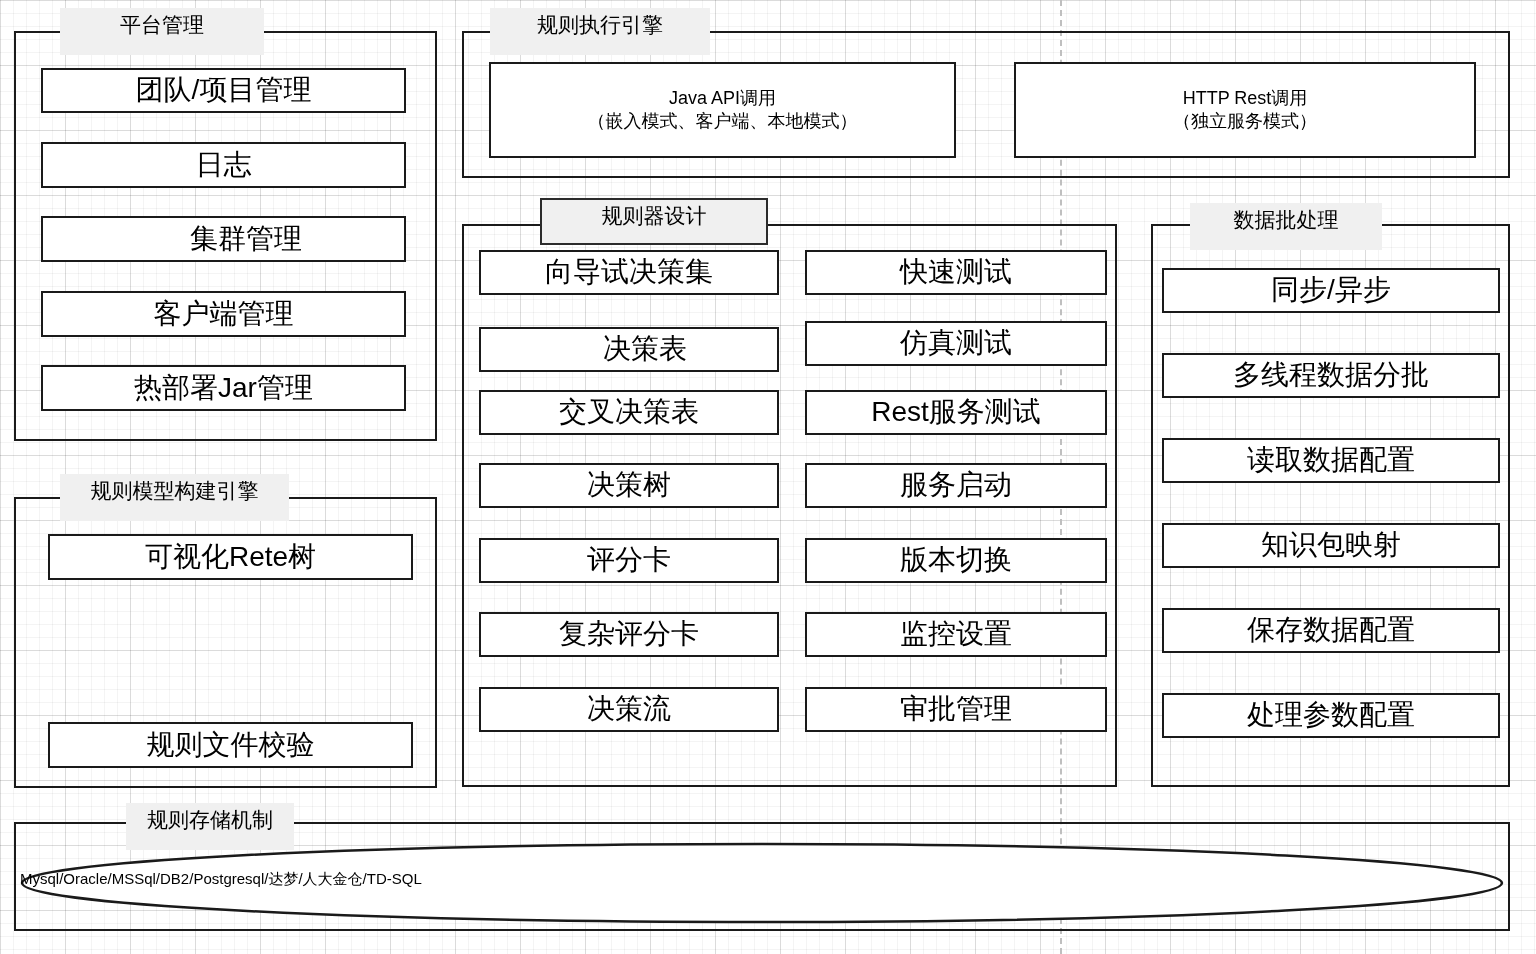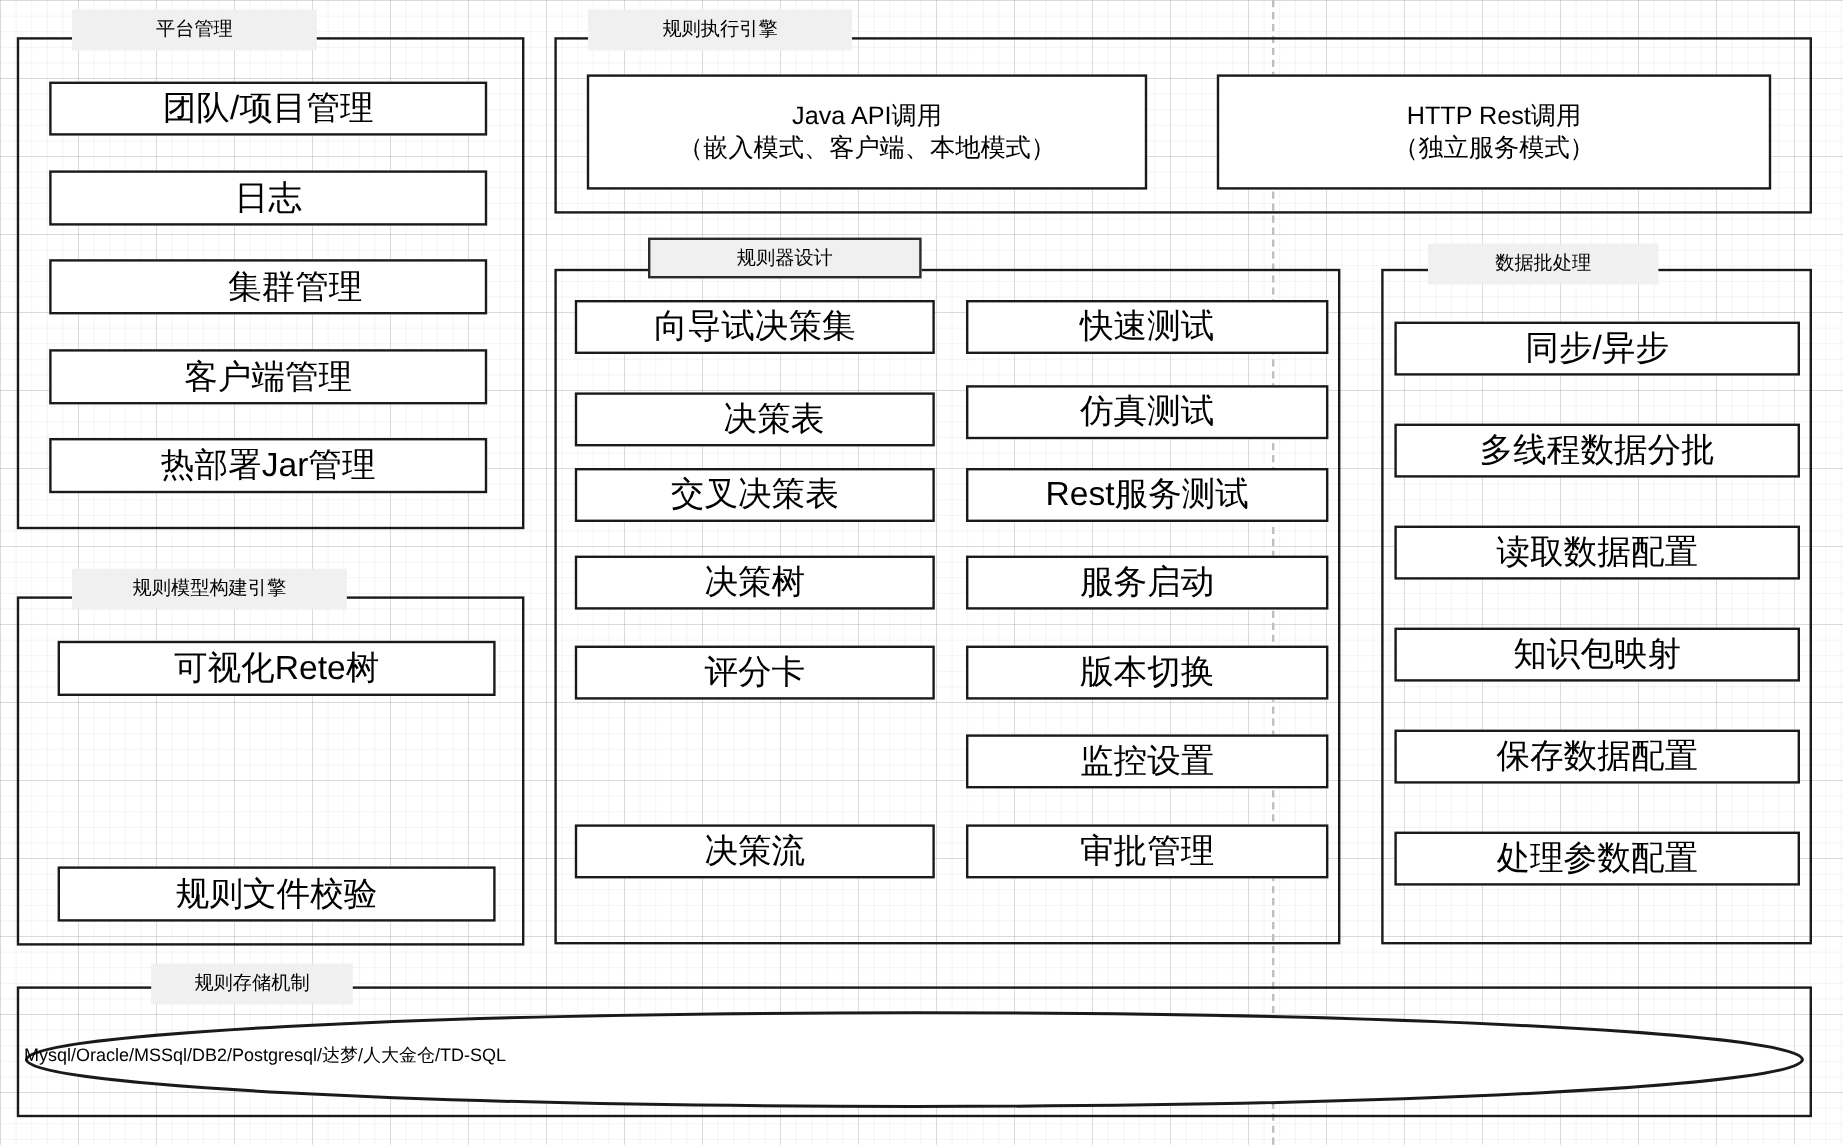"平台管理" .group-title { font-size: 16px -> 21px; height: 34px -> 47px }
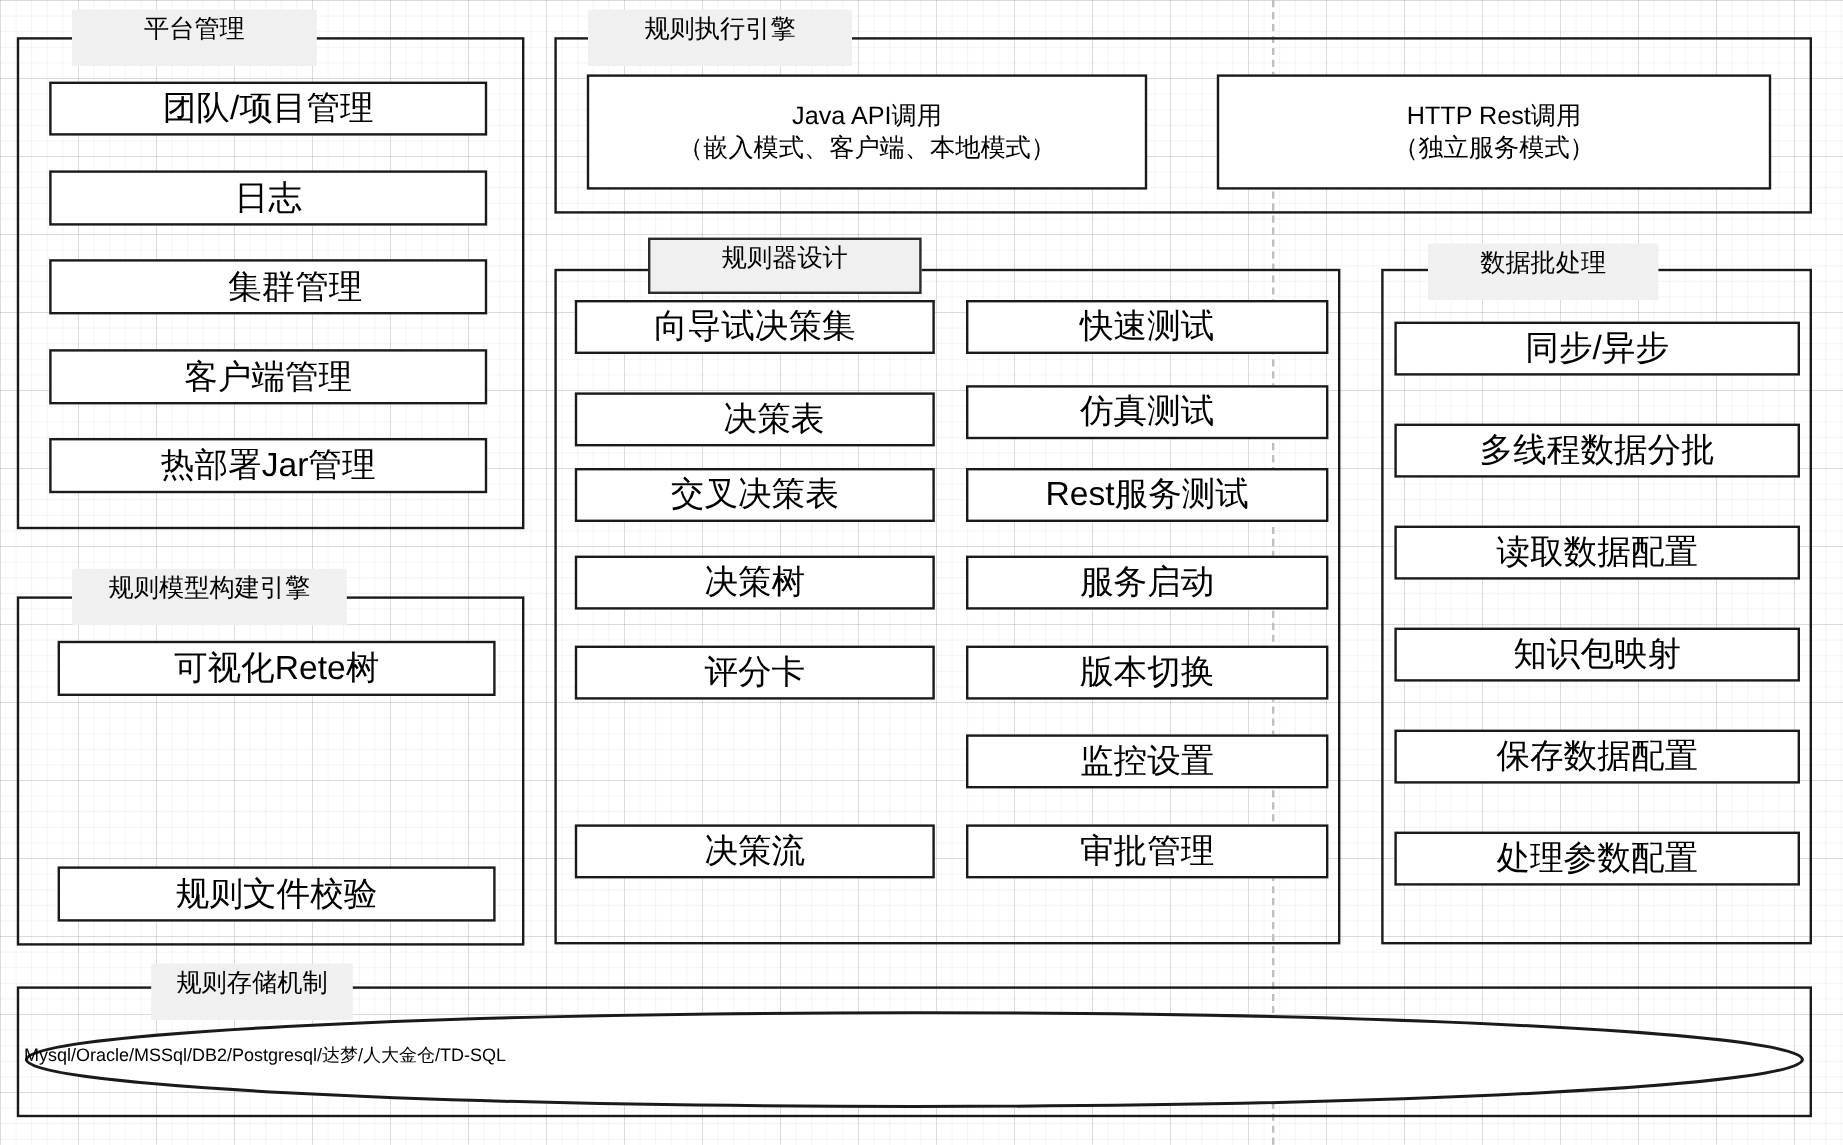"Java API调用" .box.two-line { font-size: 21px -> 18px }
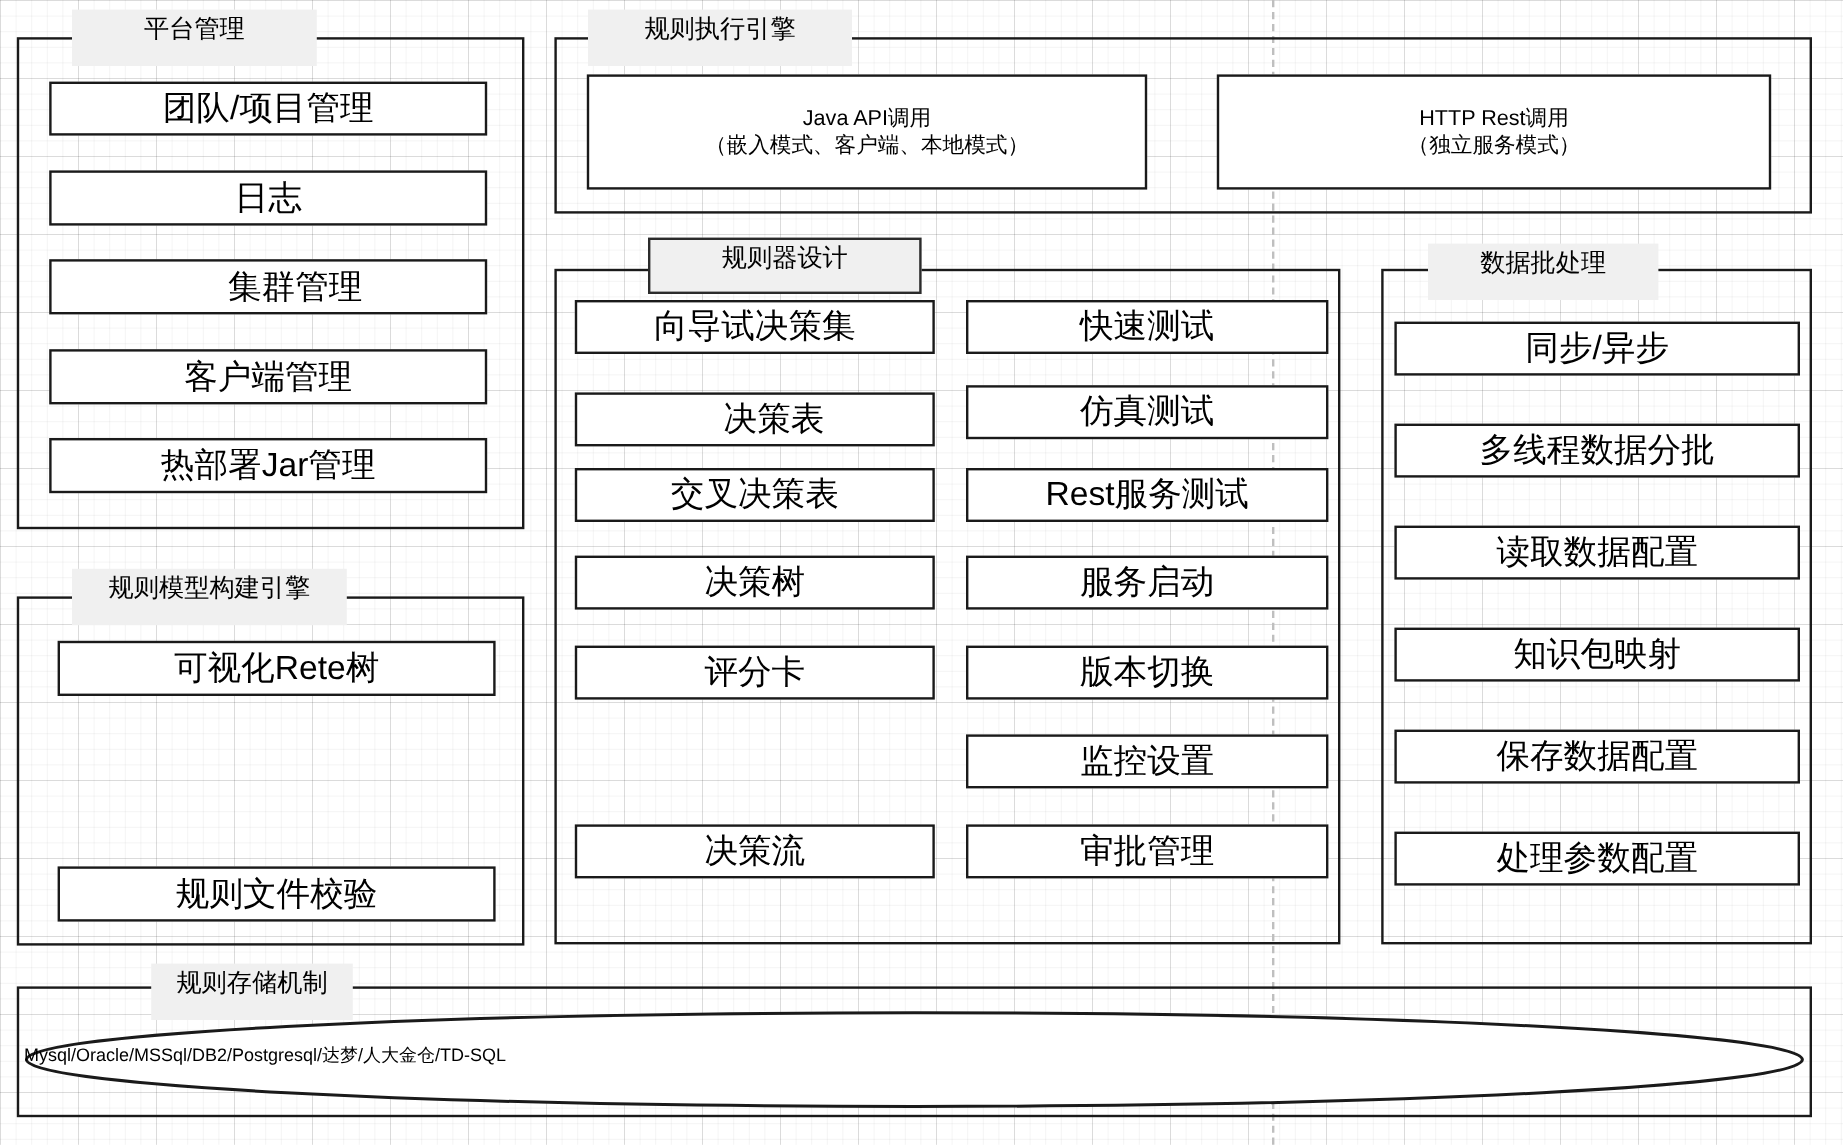"复杂评分卡" div.box { html: none -> <div>复杂评分卡</div> }
